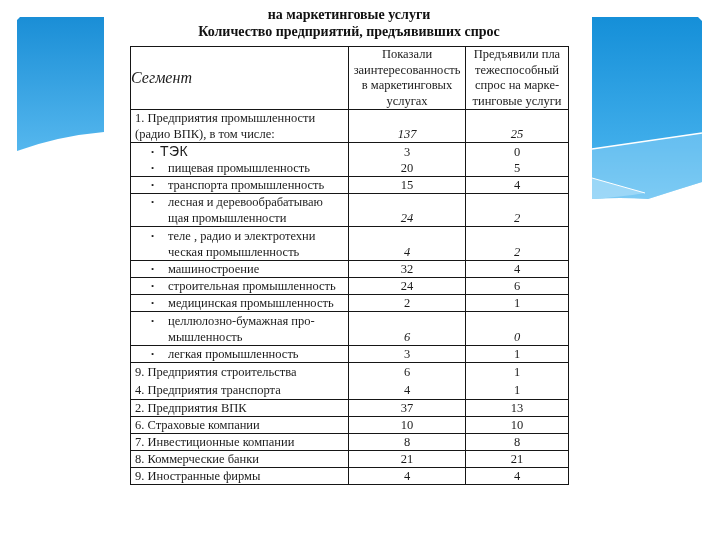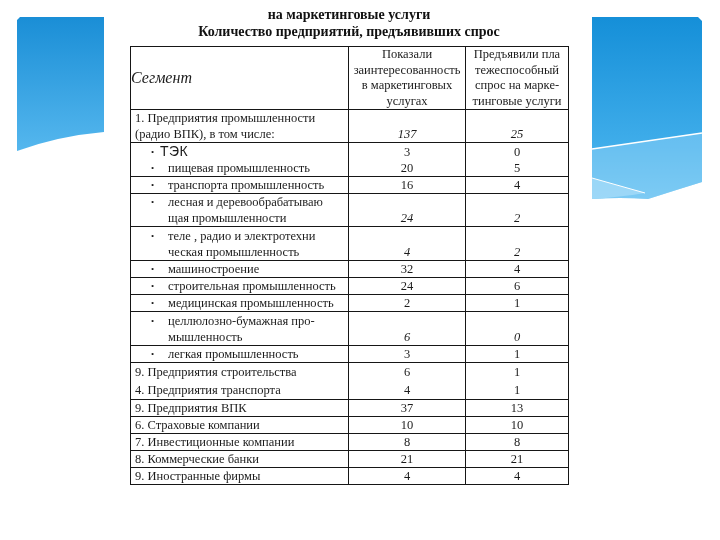"16" td.n { text: 16 -> 15 }
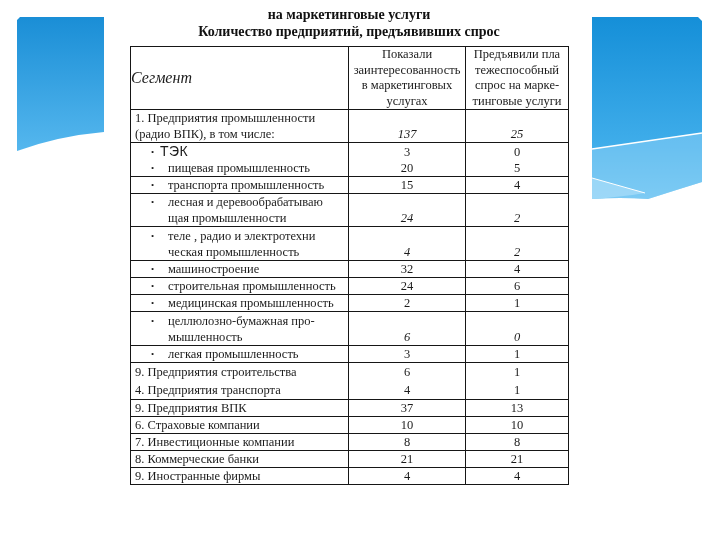"9. Предприятия ВПК" div.num-line { text: 9 -> 2 }
